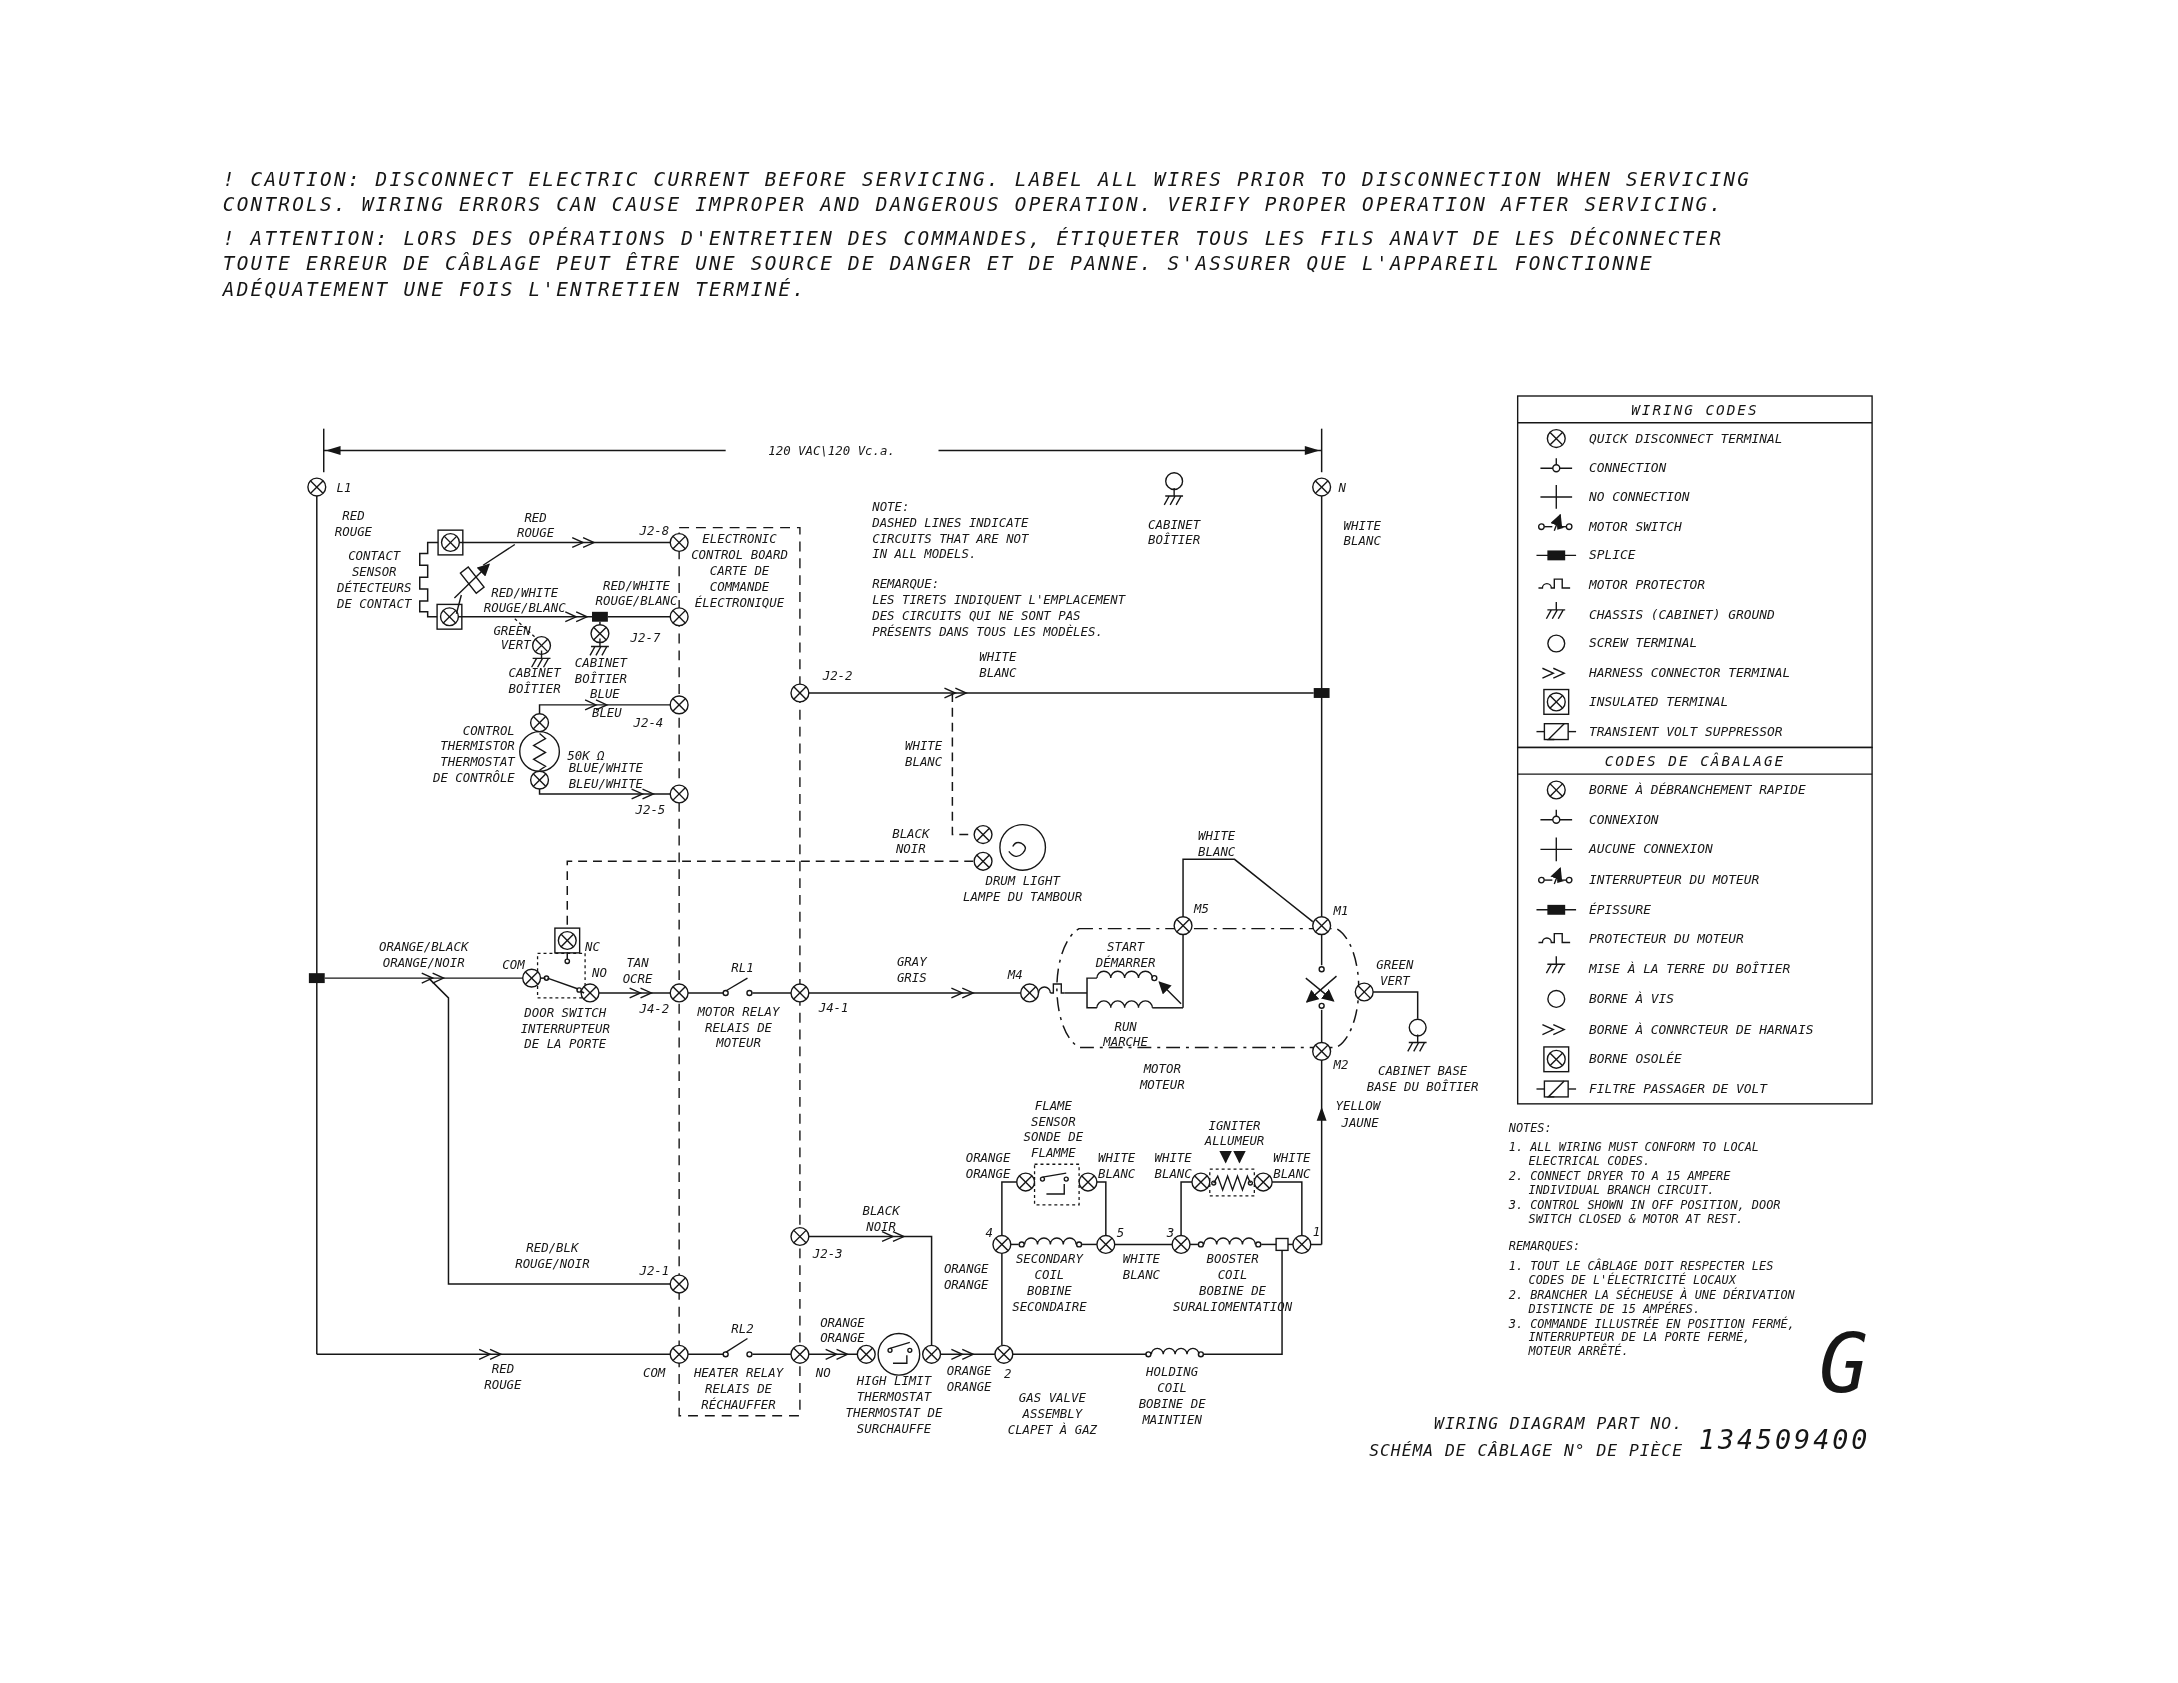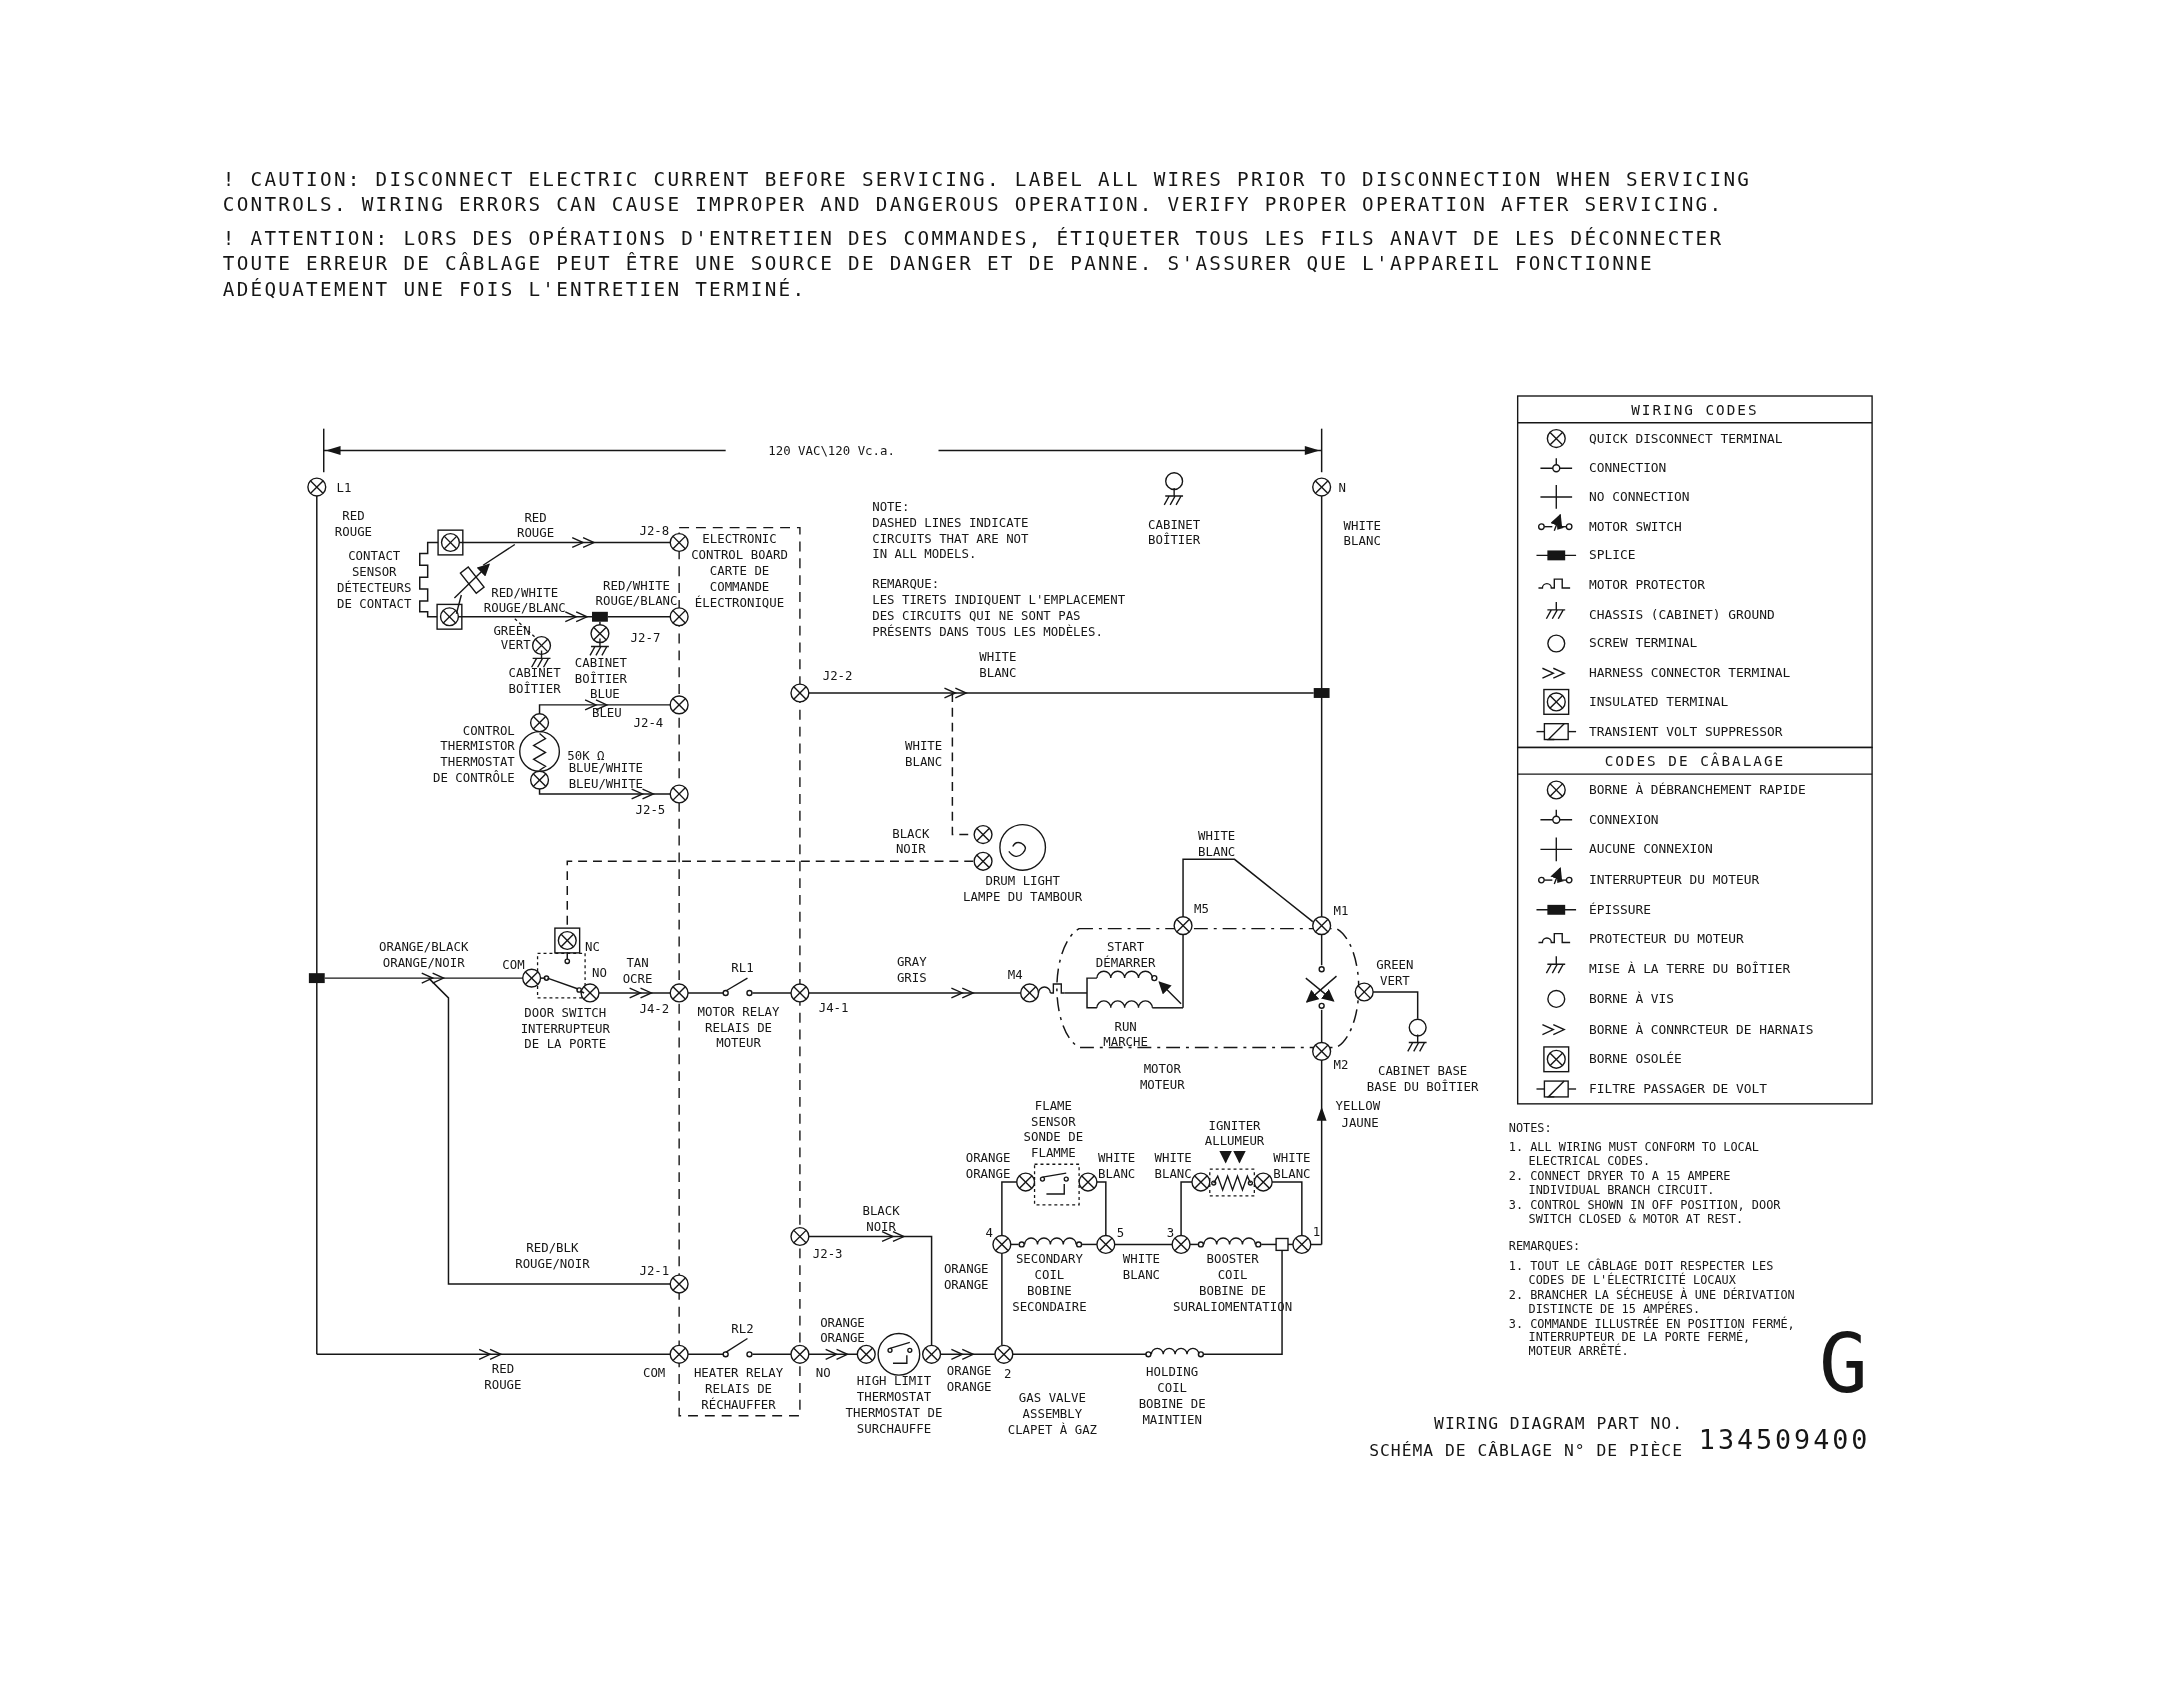"! CAUTION: DISCONNECT ELECTRIC CURRENT" .page { font-style: none -> italic }
